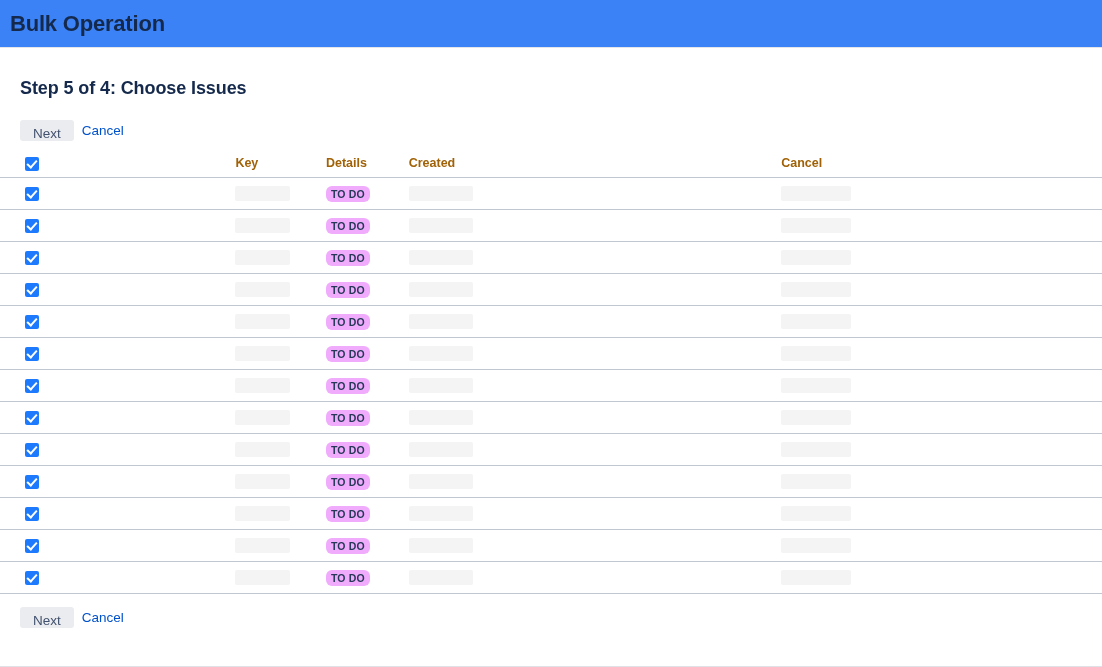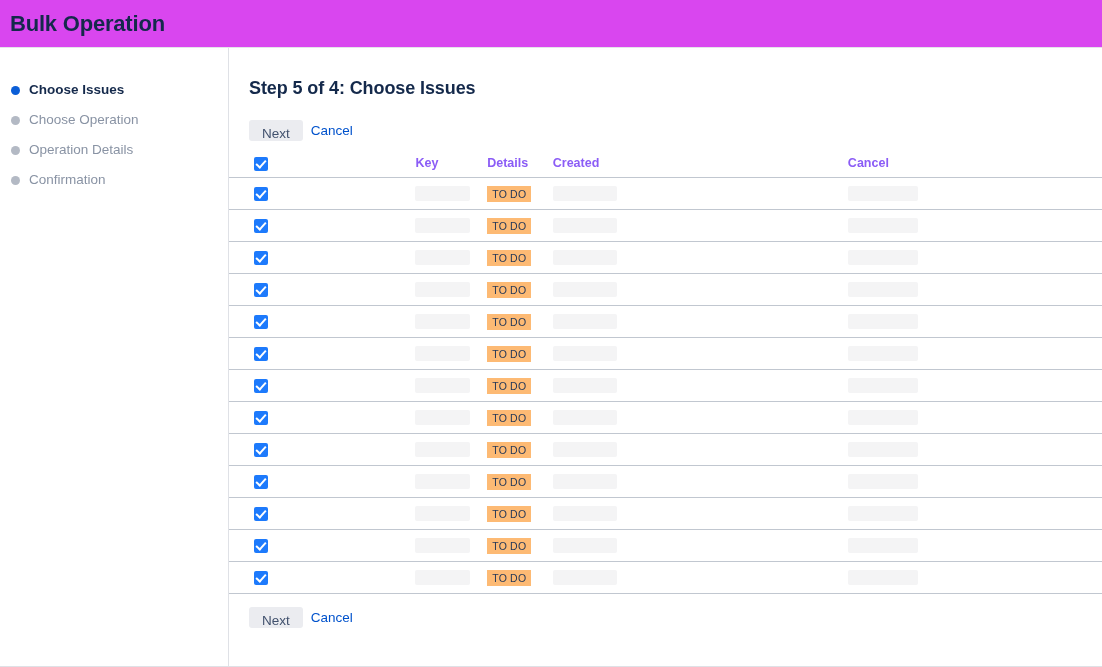"Bulk Operation" #app-header { background: #d946ef -> #3b82f6 }
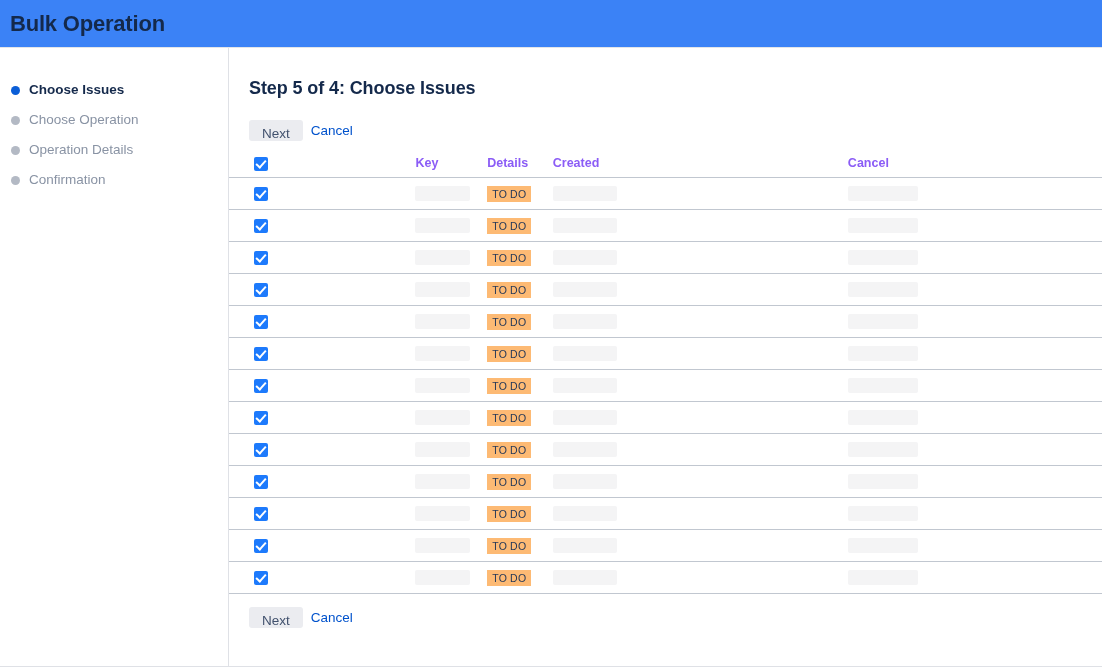"Choose Issues" div { html: <div> <div> <span></span> <span>Choose Issues</span> </div> <div> <span></span> <span>Choose Operation</span> </div> <div> <span></span> <span>Operation Details</span> </div> <div> <span></span> <span>Confirmation</span> </div> </div> -> none }
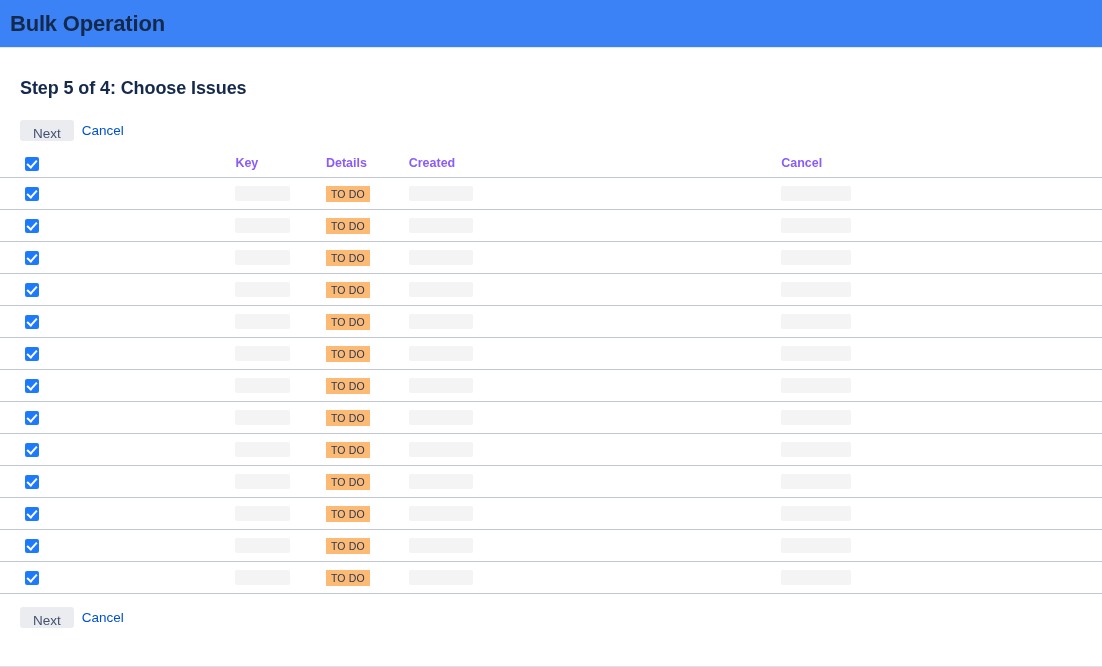"Key" #issue-table thead th { color: #8b5cf6 -> #a16207 }
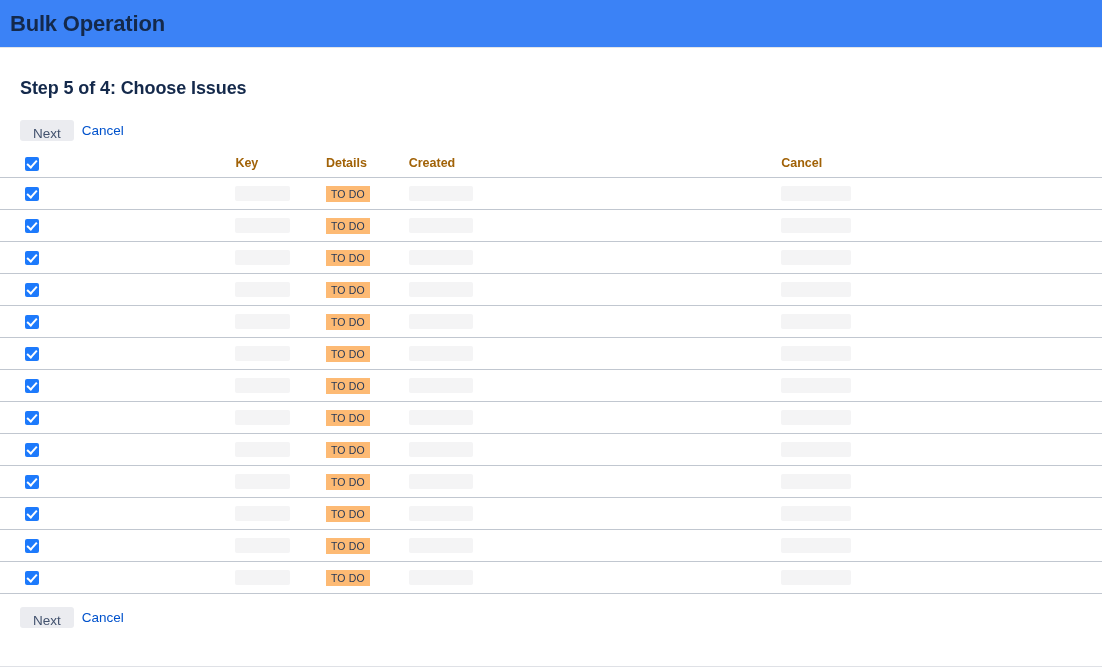"TO DO" .badge-todo { background: #fdba74 -> #f0abfc; border-radius: 0 -> 6px; font-weight: 400 -> 700 }
